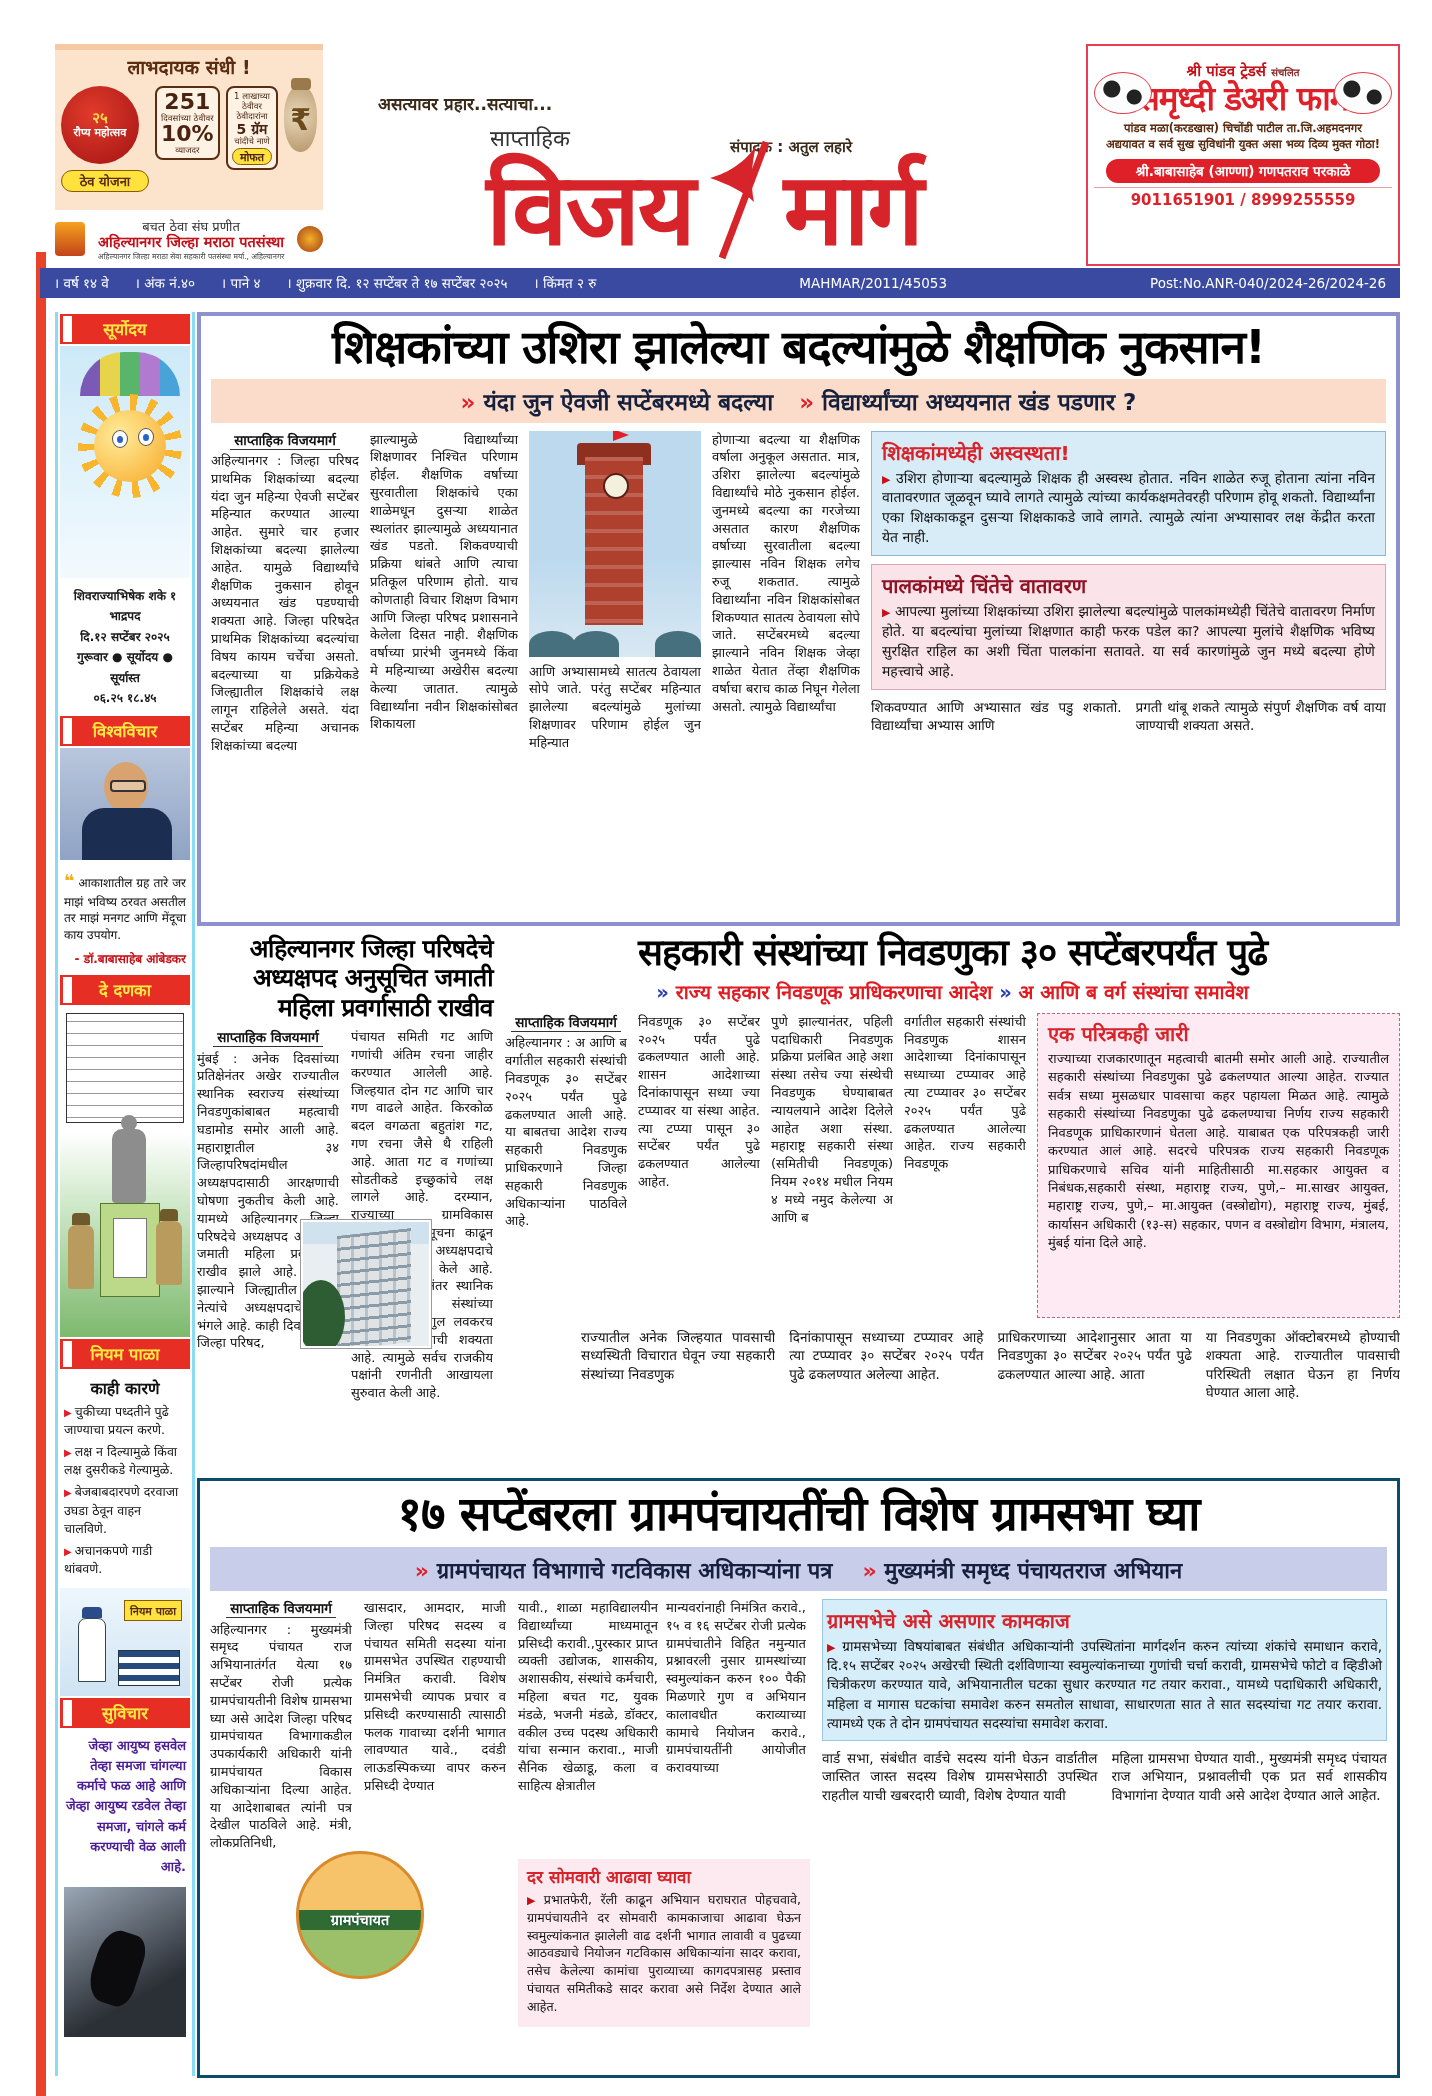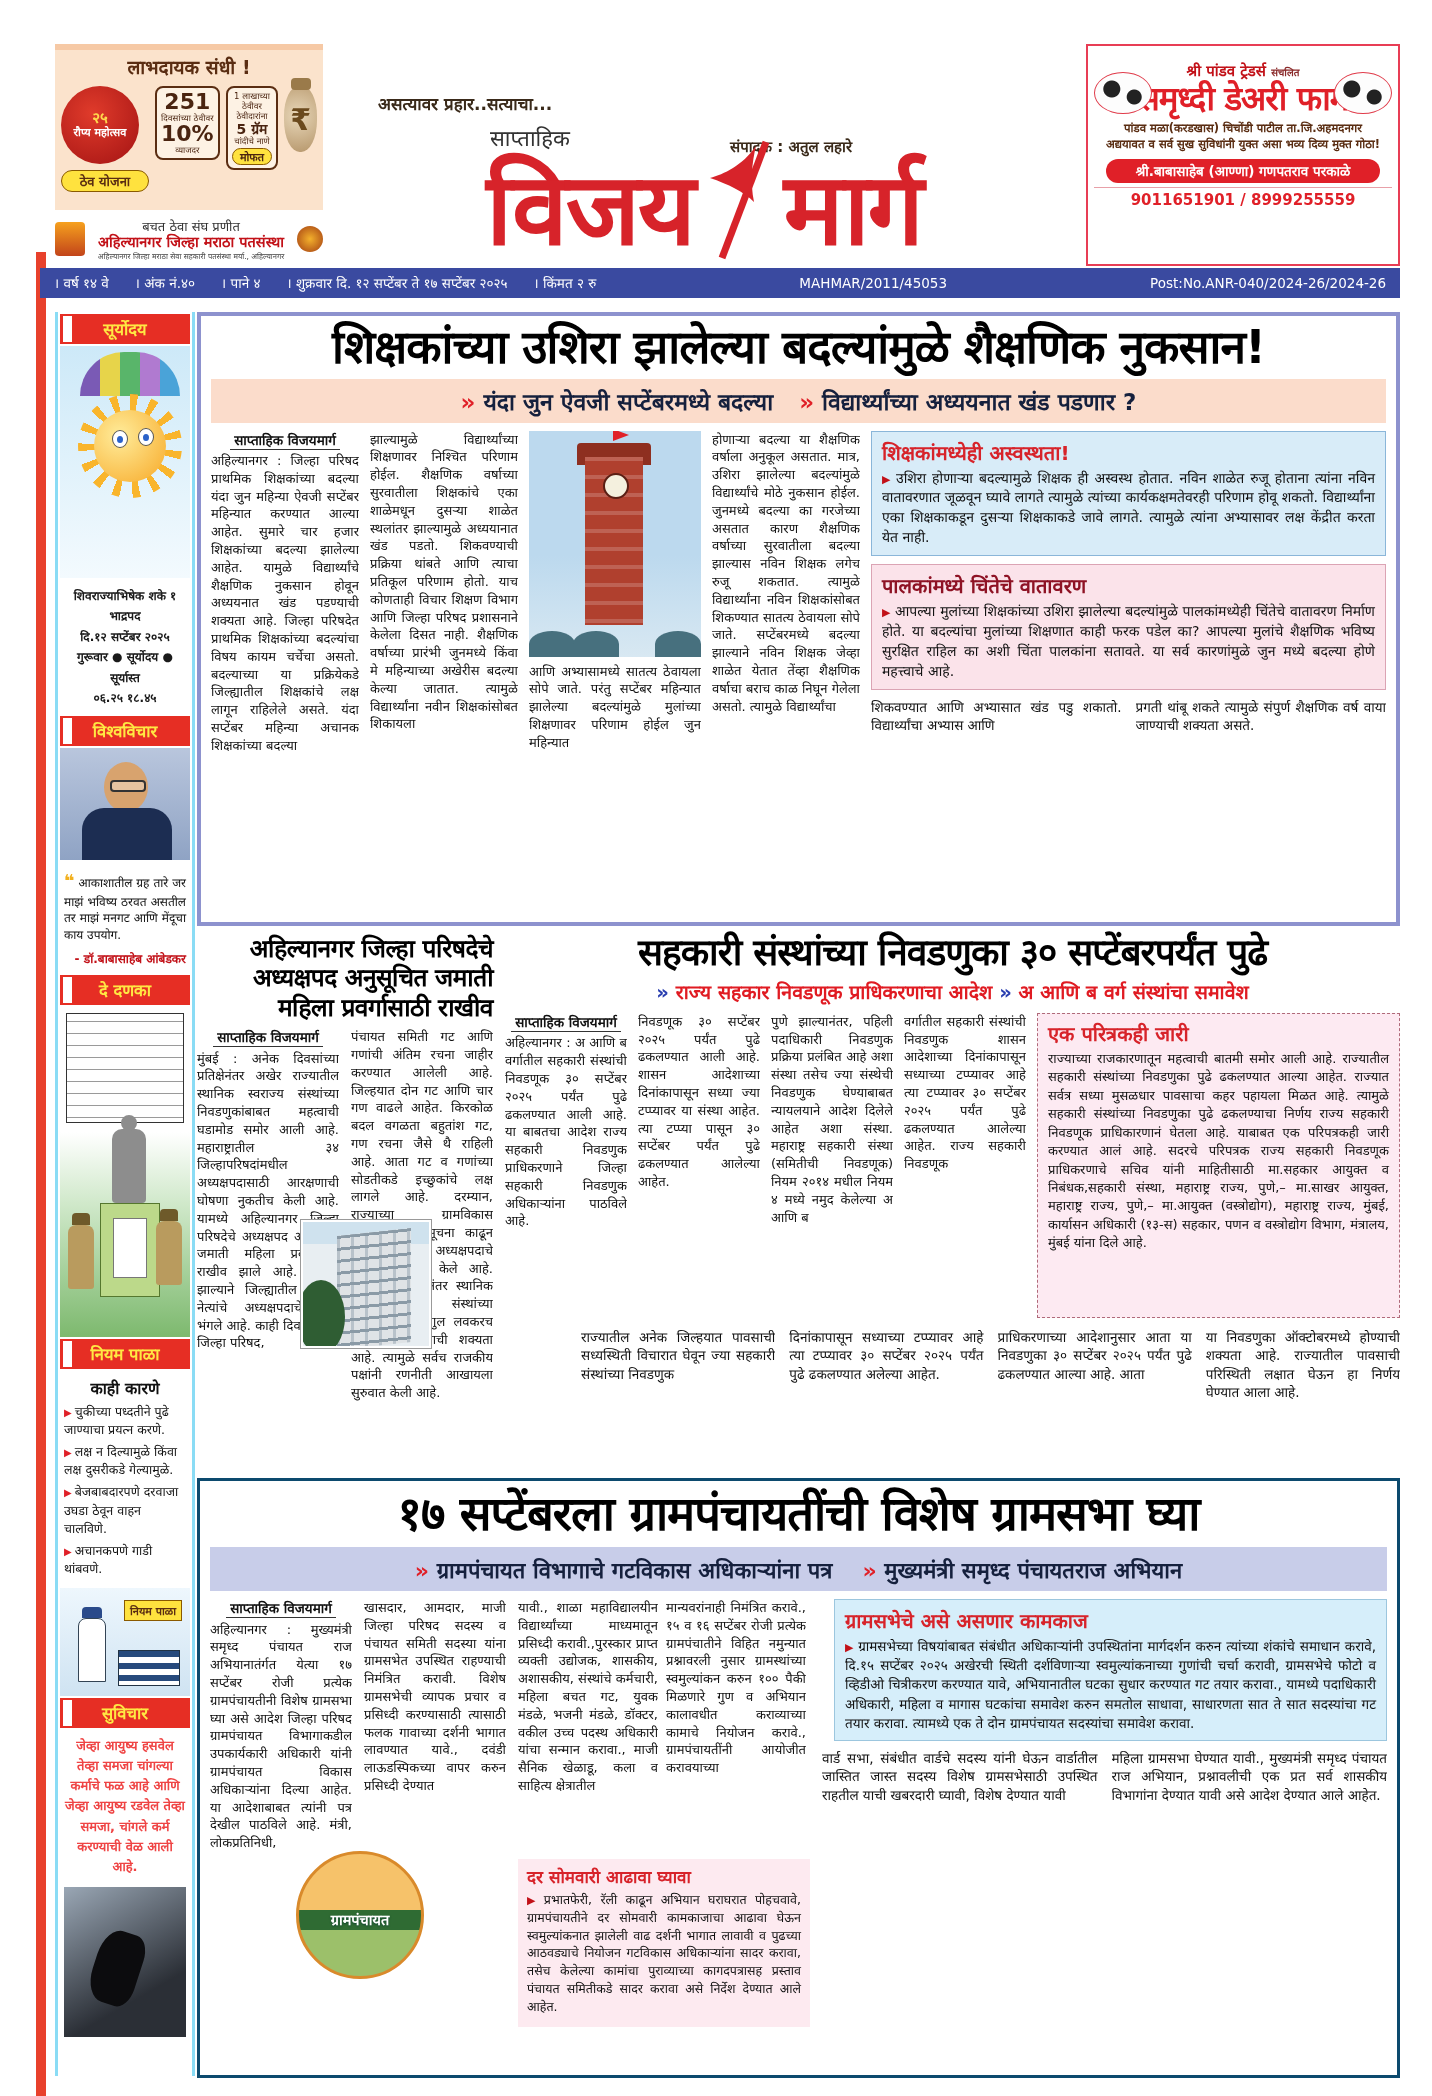"ग्रामसभेचे असे असणार कामकाज" .box-blue2 { margin-left: 12px -> none; padding: 7px 10px -> 7px 4px }
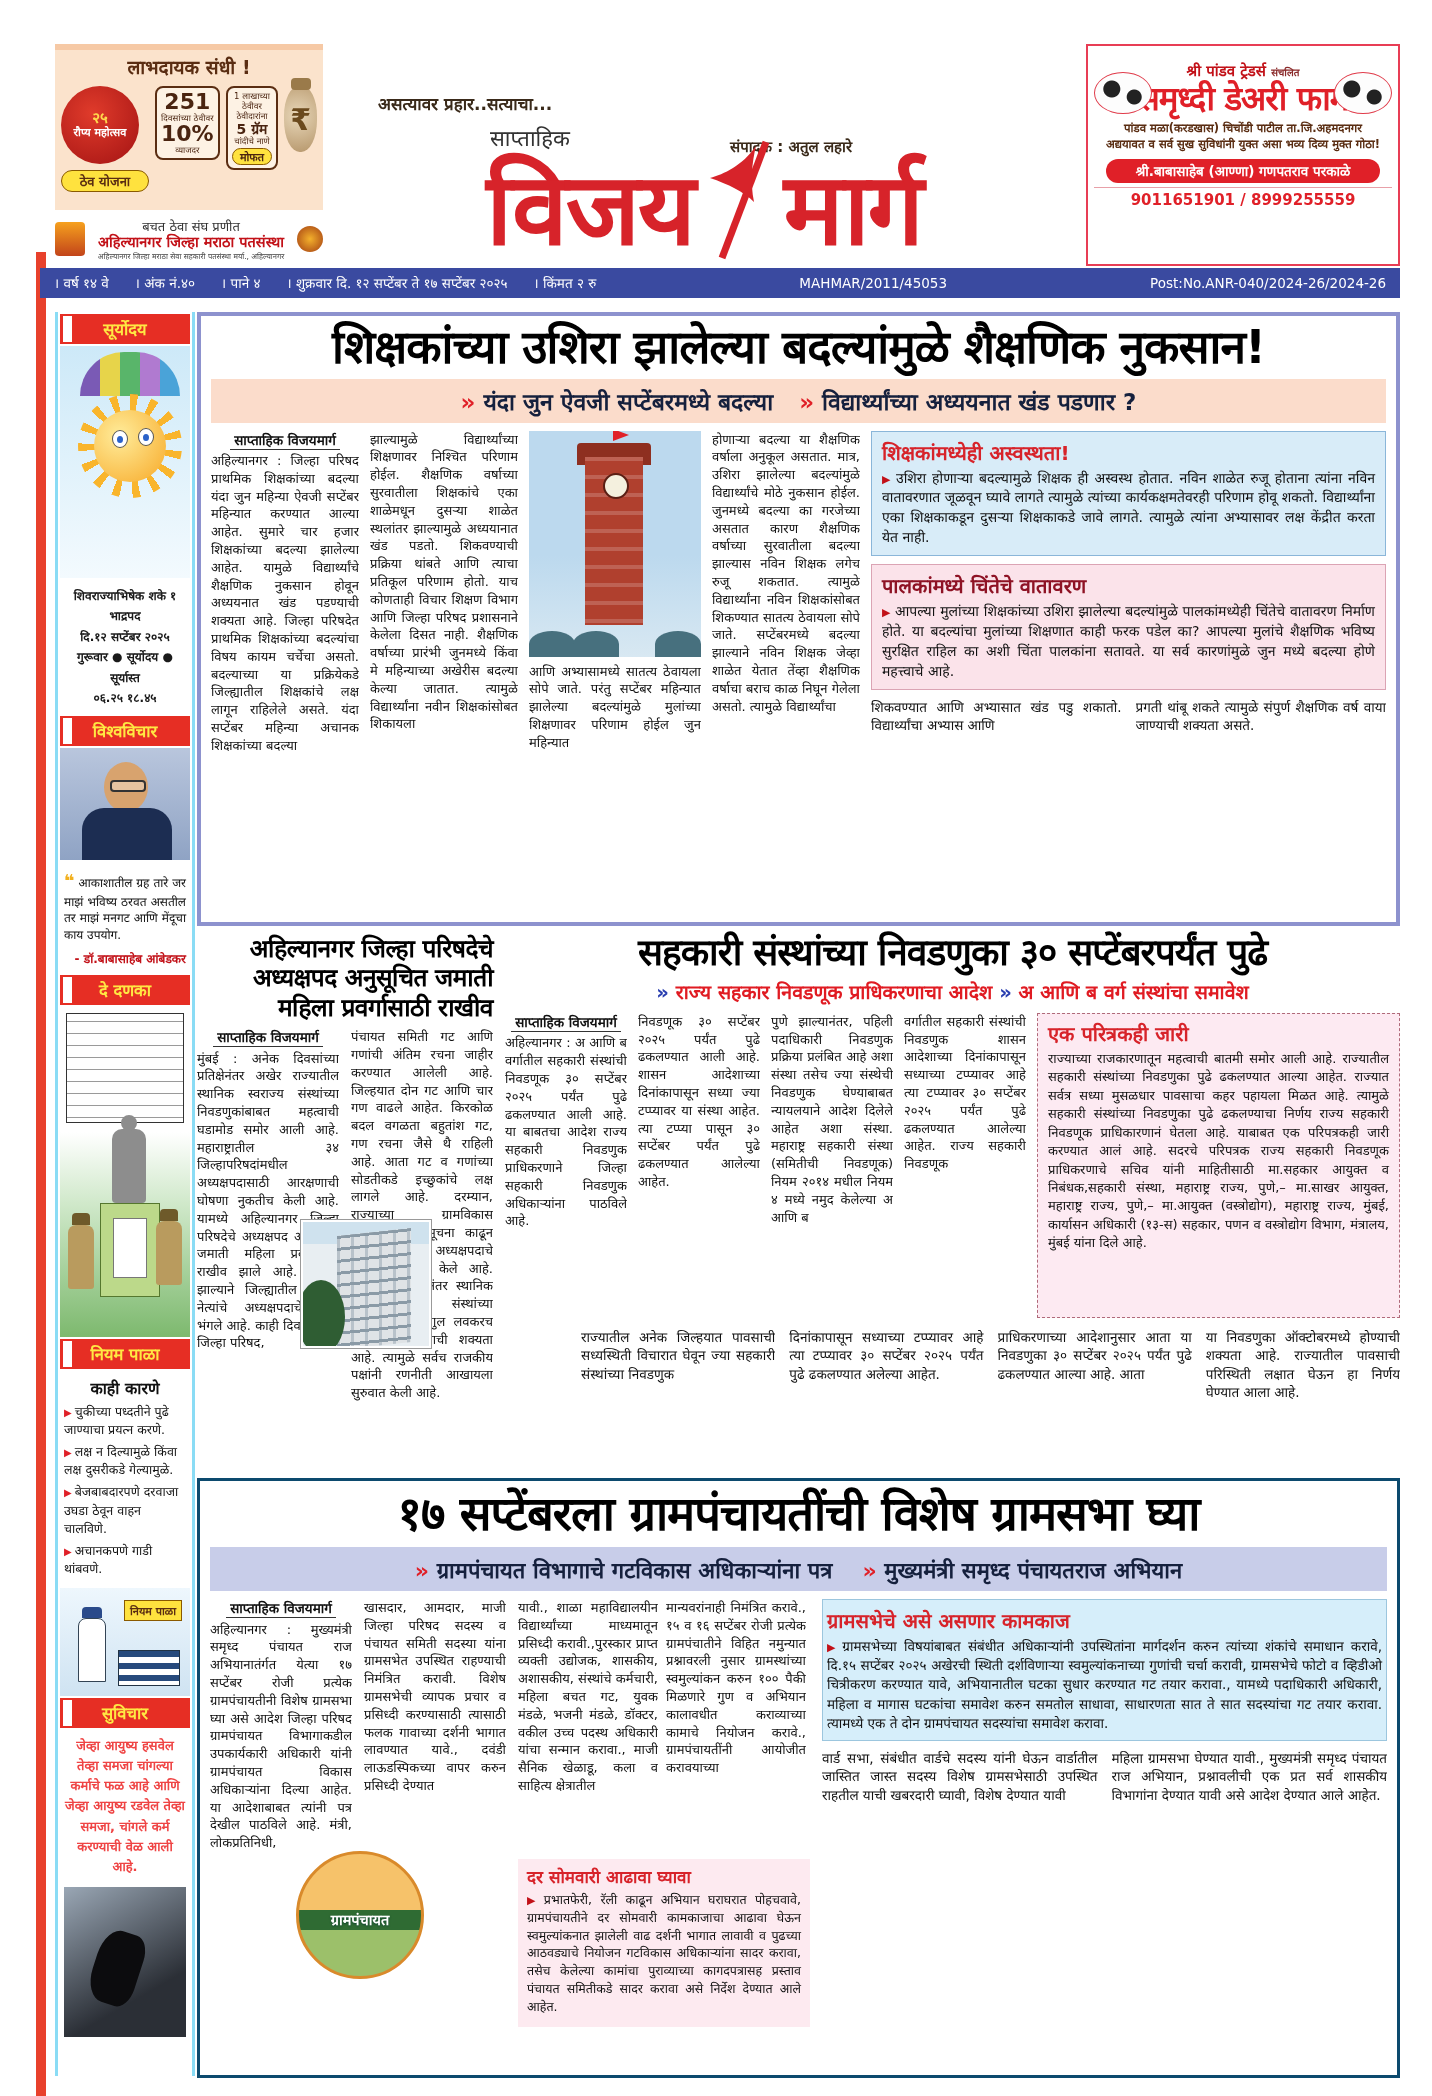"जेव्हा आयुष्य हसवेल तेव्हा समजा" .sb-suvi { color: #ef4444 -> #4c1d95; text-align: center -> right }
